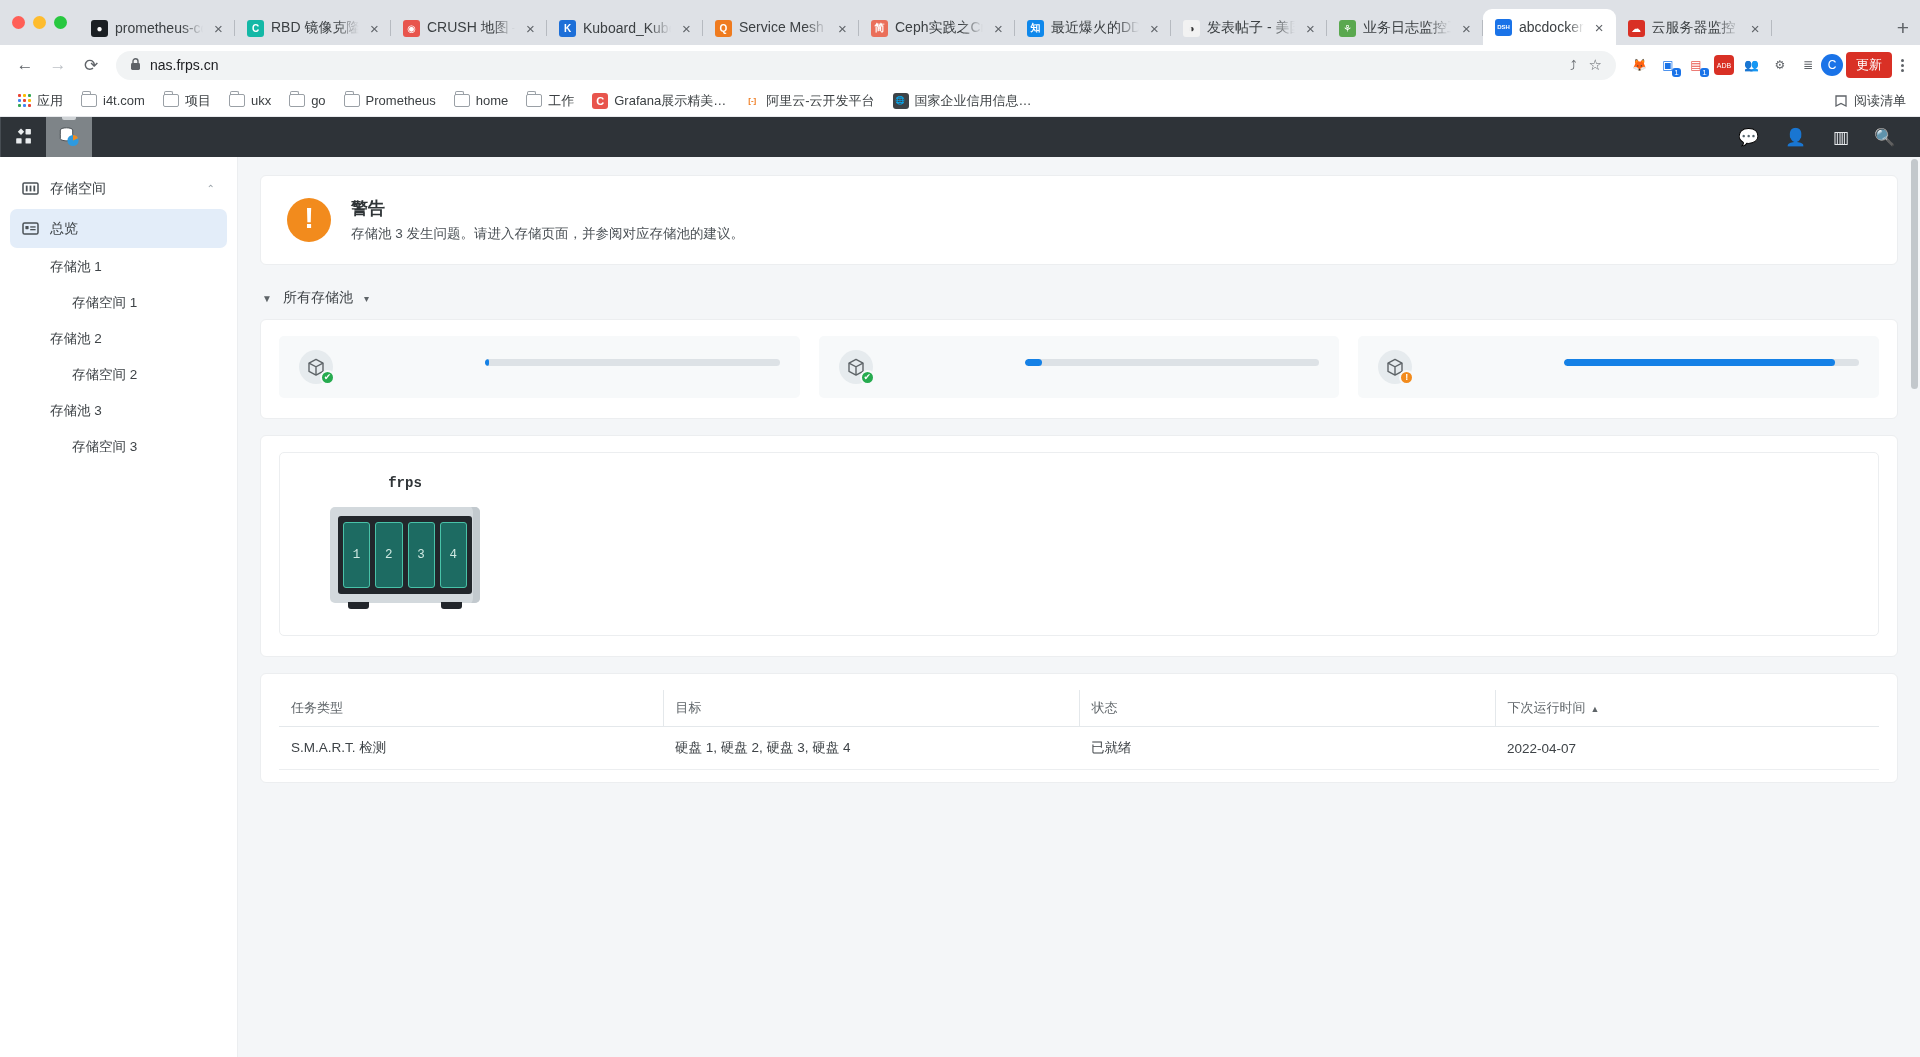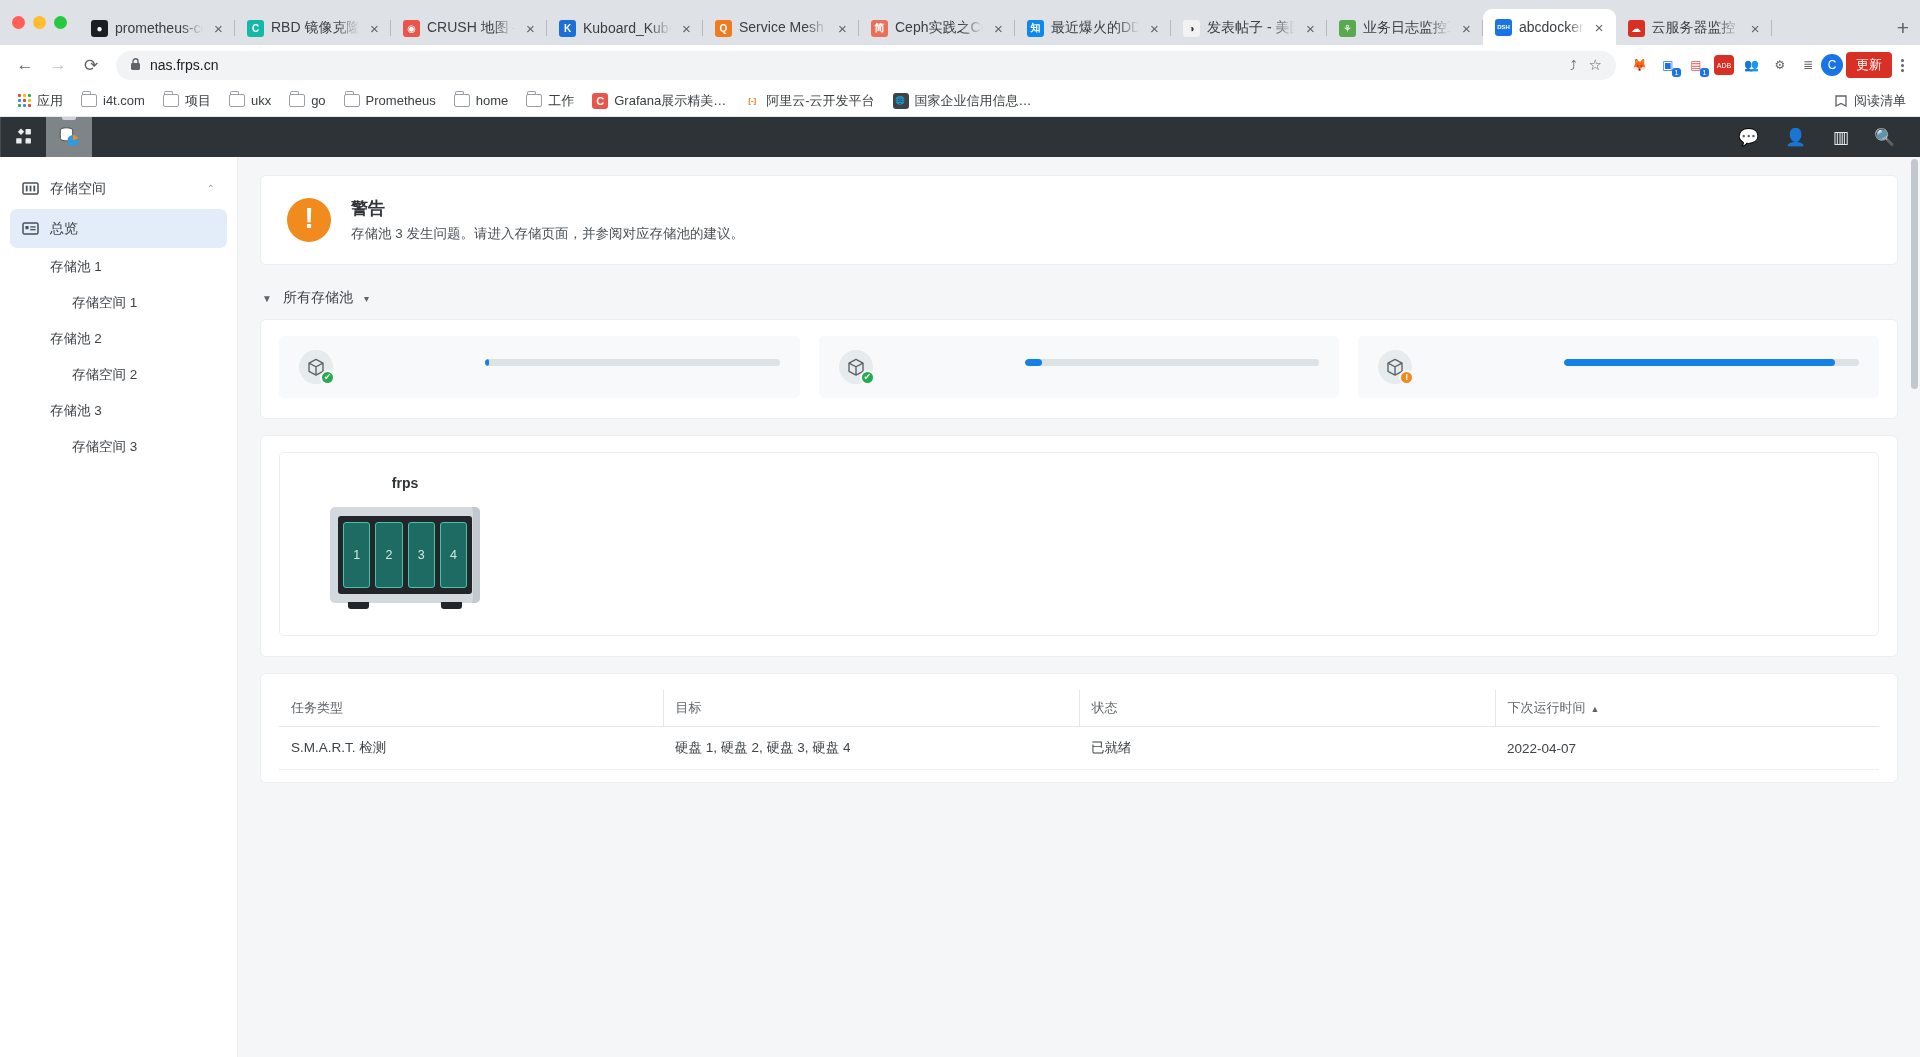"frps" .diskbox { font-family: none -> Liberation Mono, monospace }
